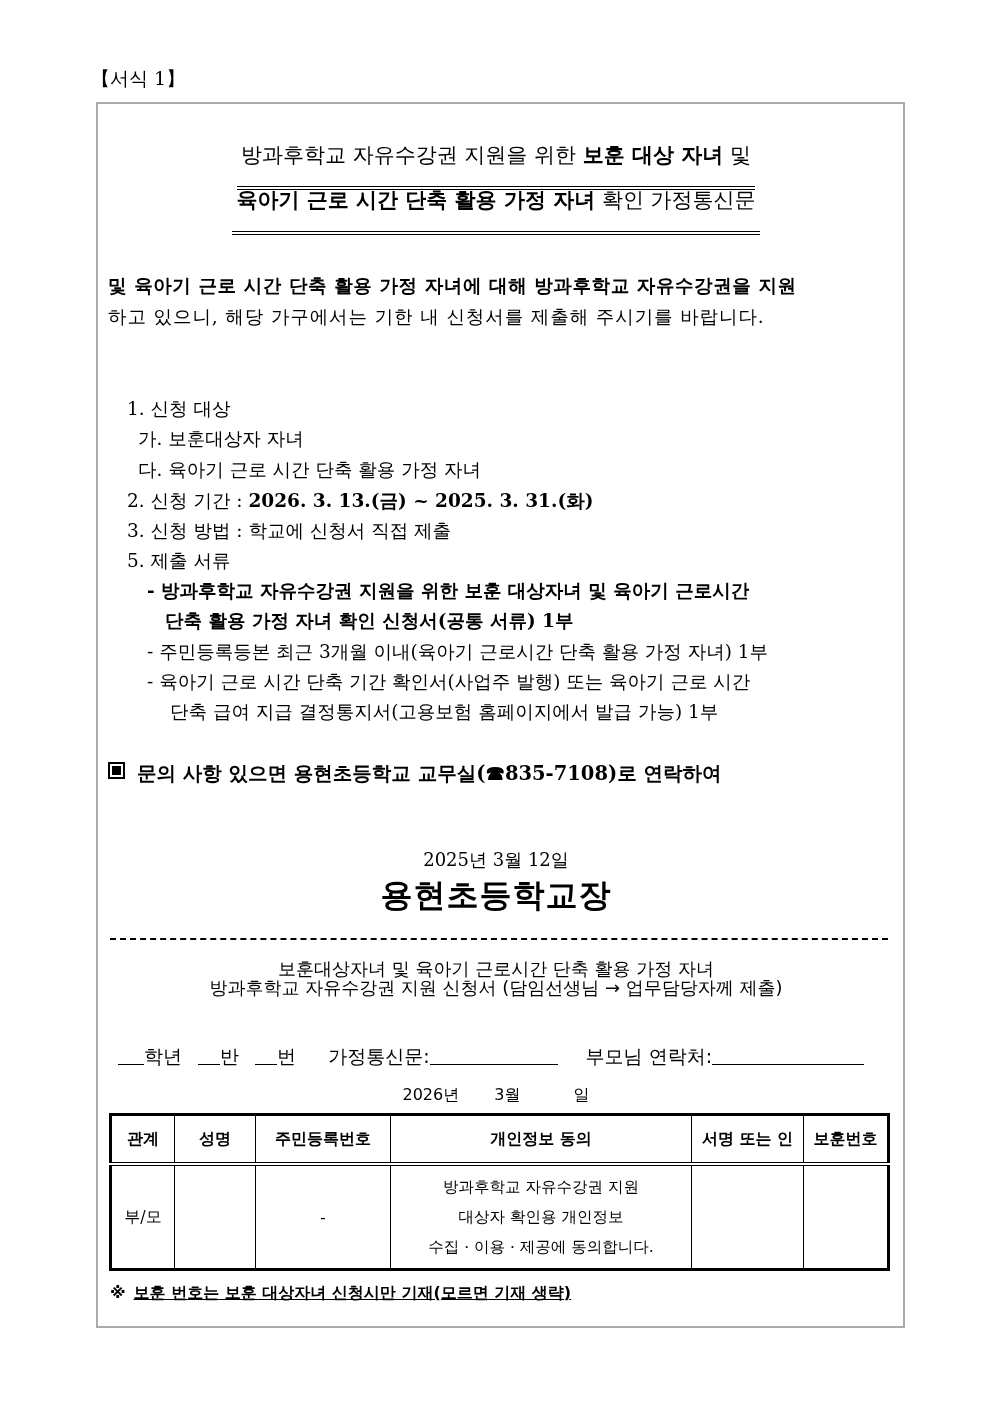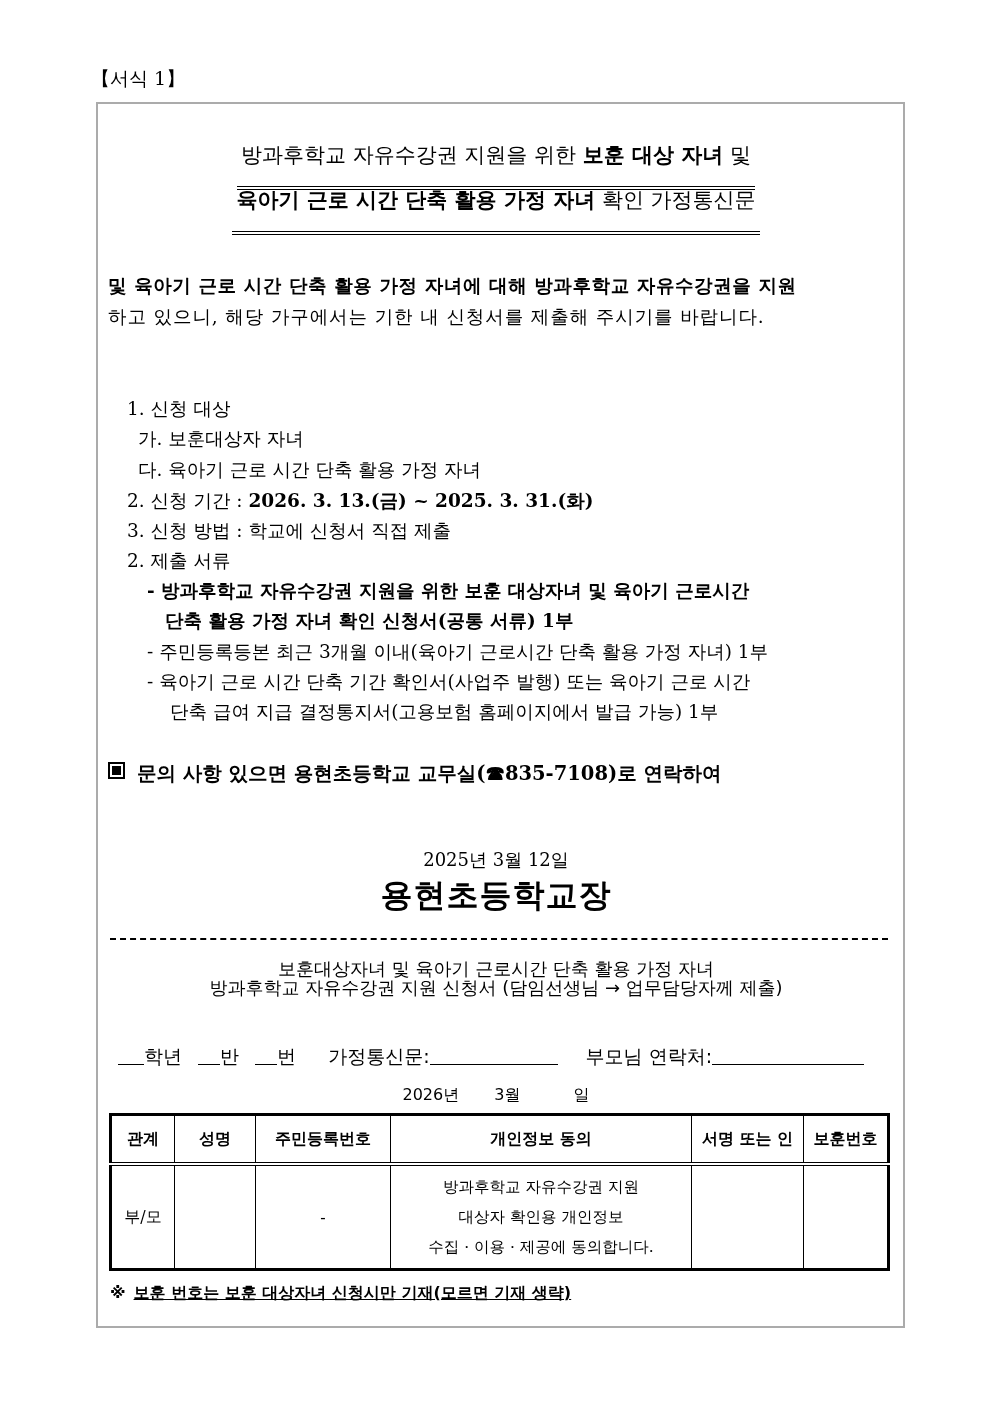"2. 제출 서류" div.abs { text: 2 -> 5 }
